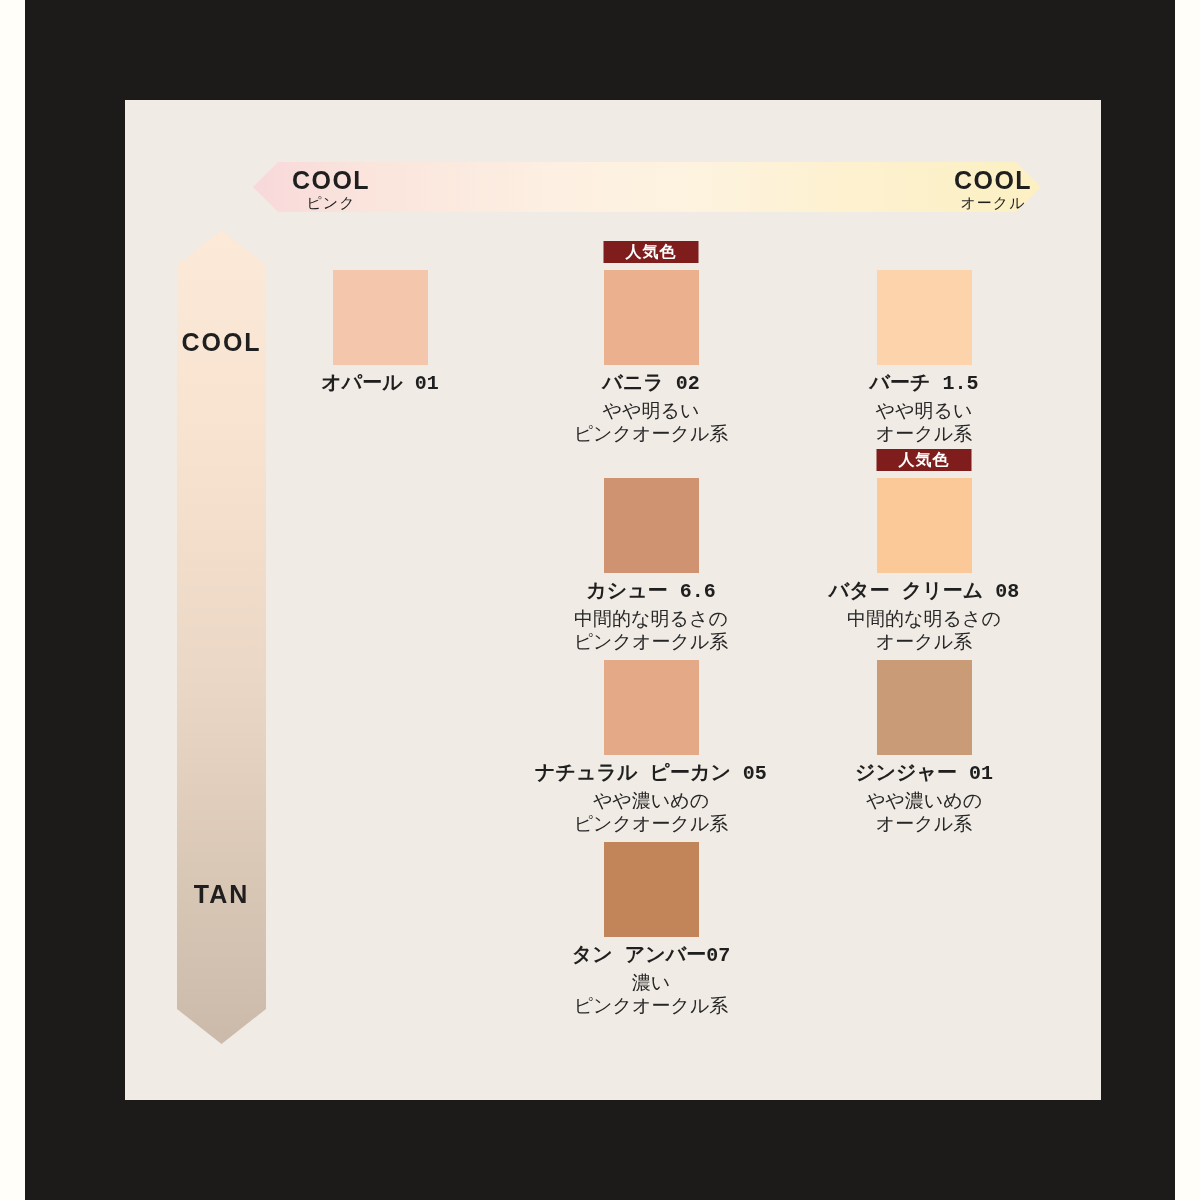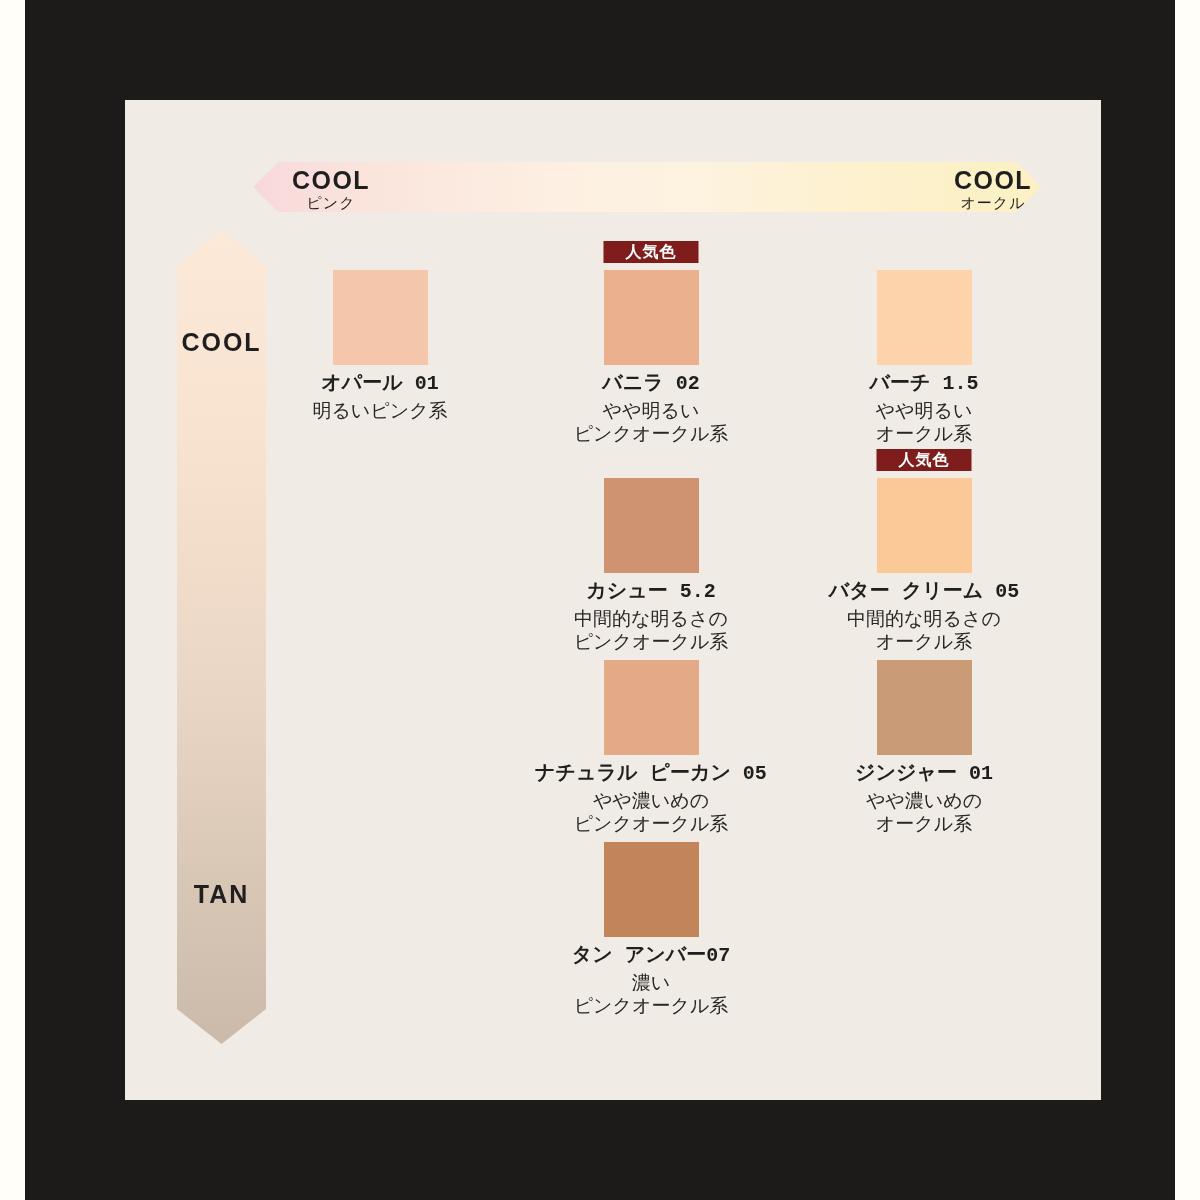"明るいピンク系" div.shade-desc { html: <div><span>明るいピンク系</span></div> -> none }
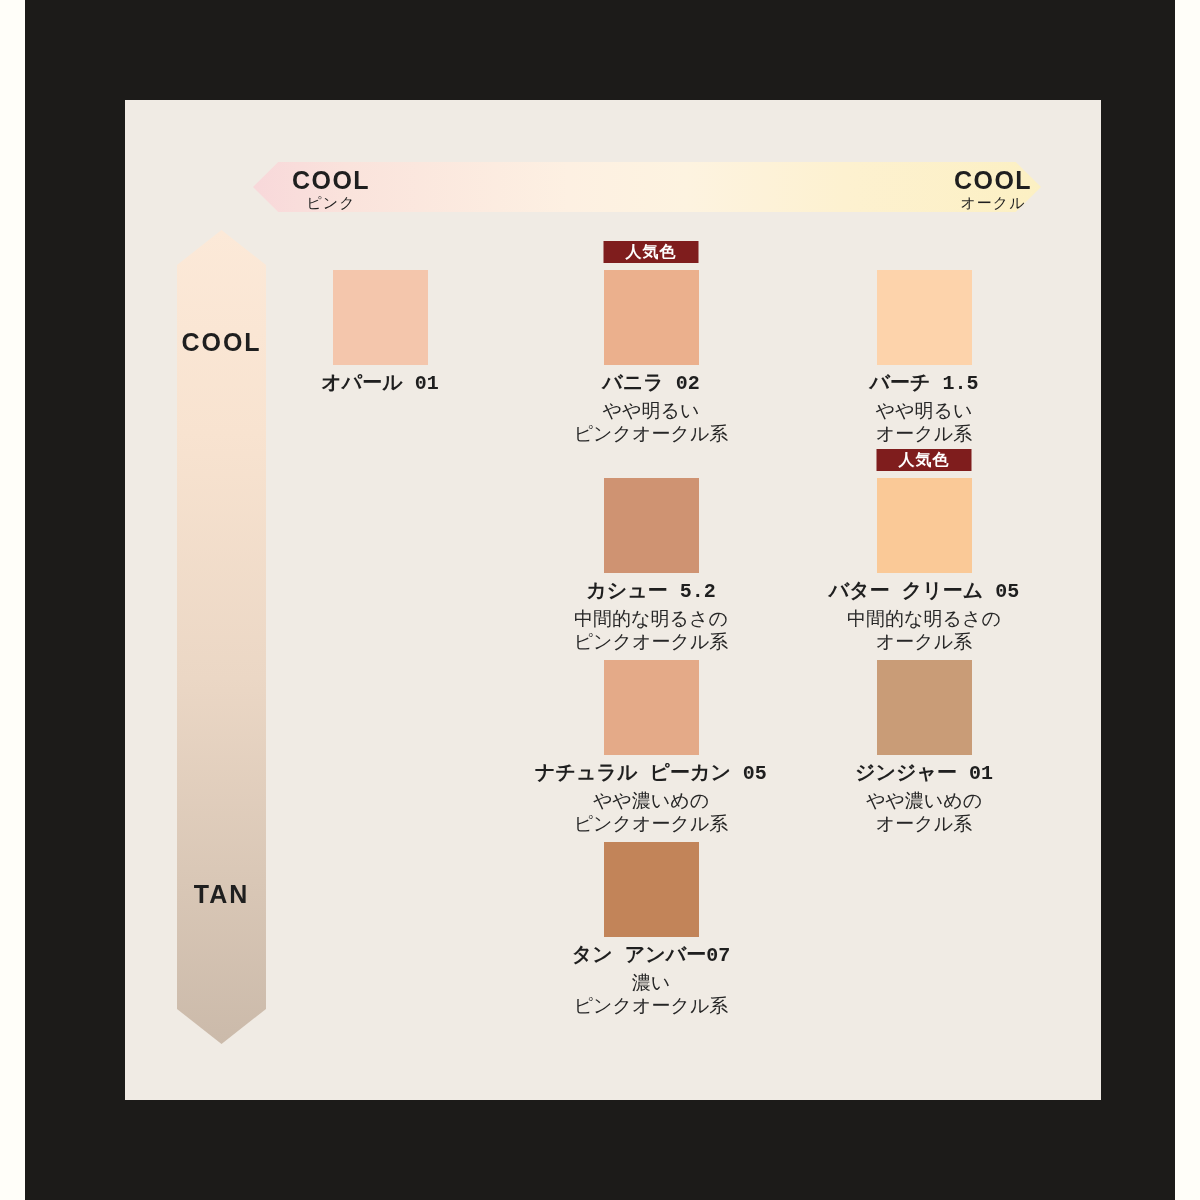"カシュー 5.2" div.shade-name { text: 5.2 -> 6.6 }
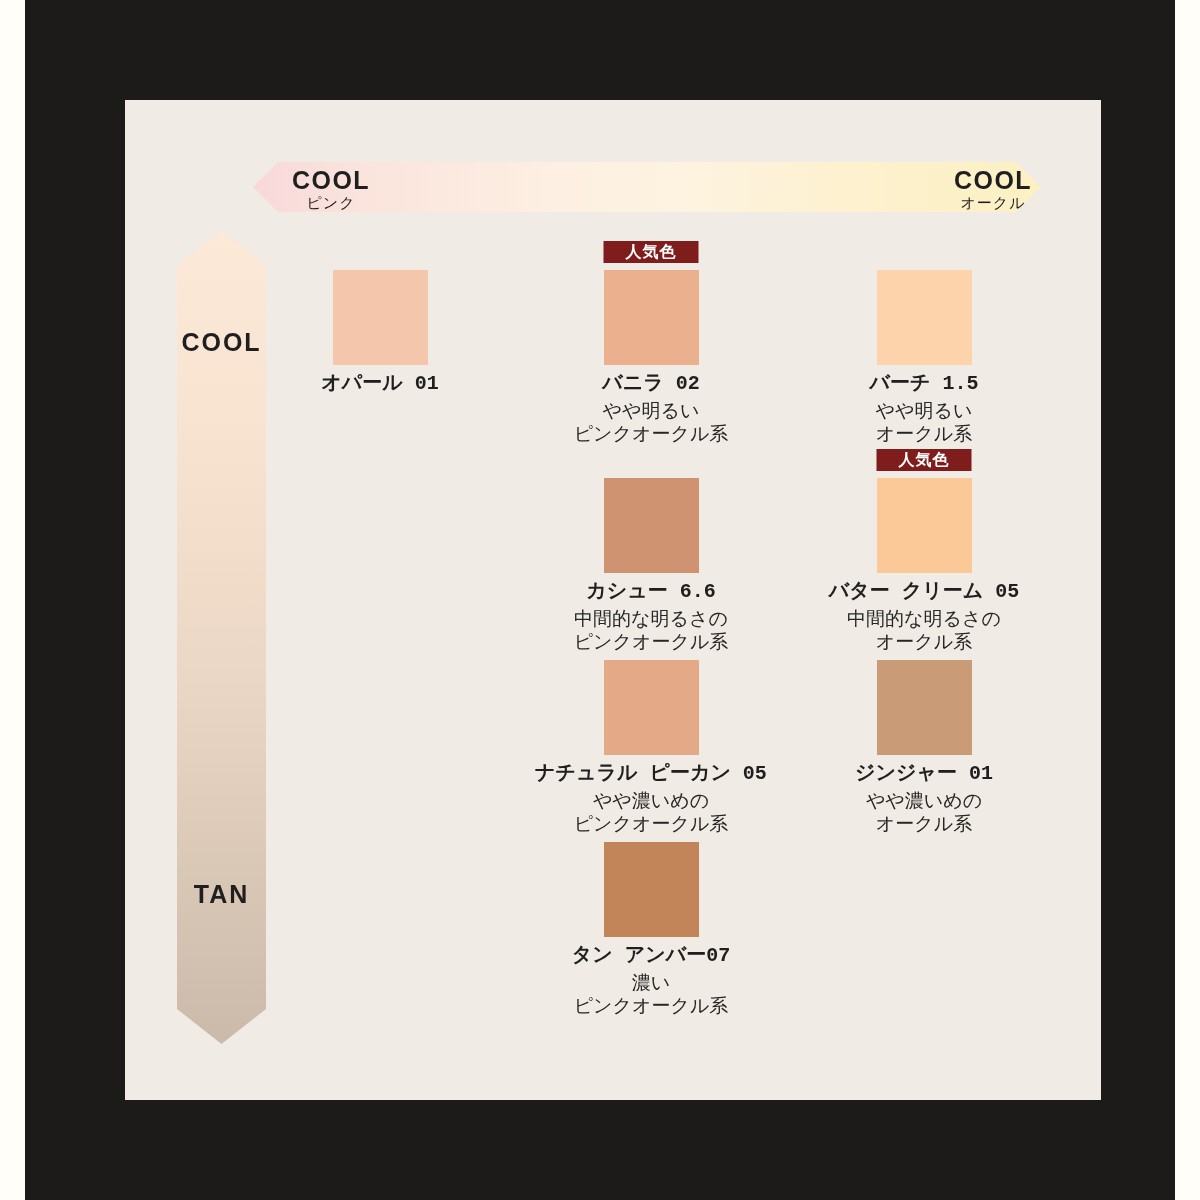"バター クリーム 05" div.shade-name { text: 05 -> 08 }
